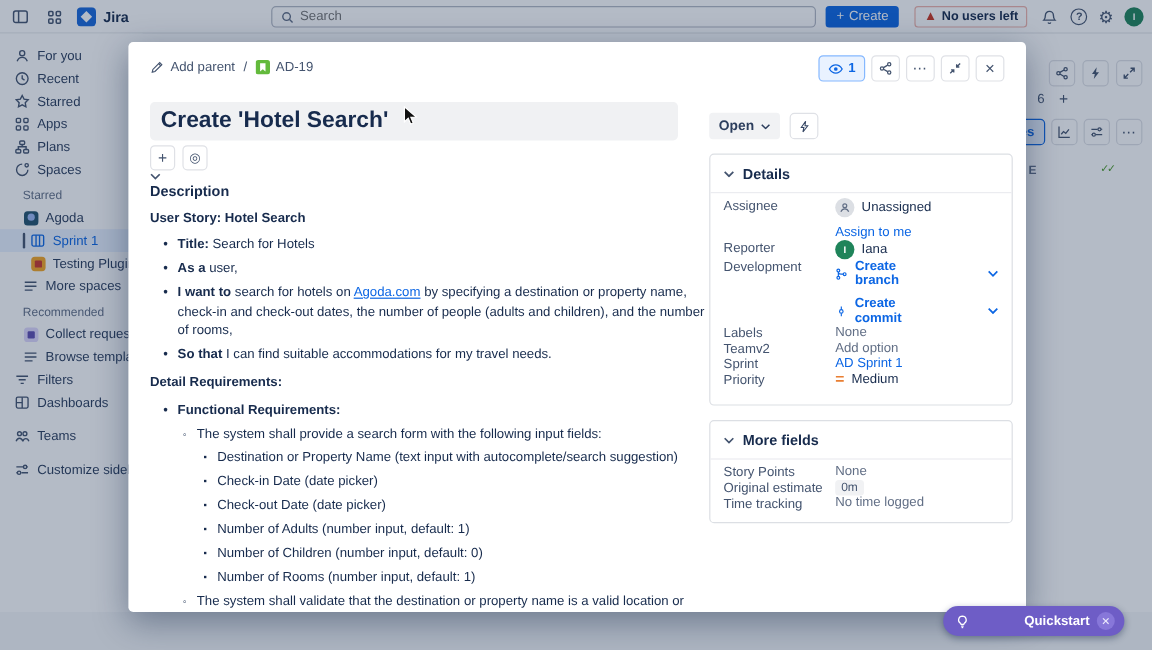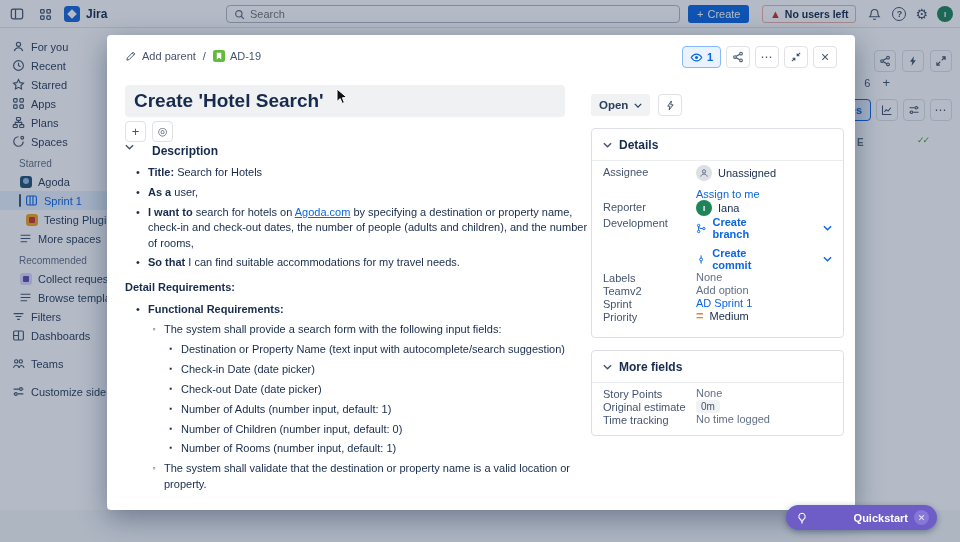"Description" .desc-hd { flex-direction: none -> column; gap: 18px -> 2px }
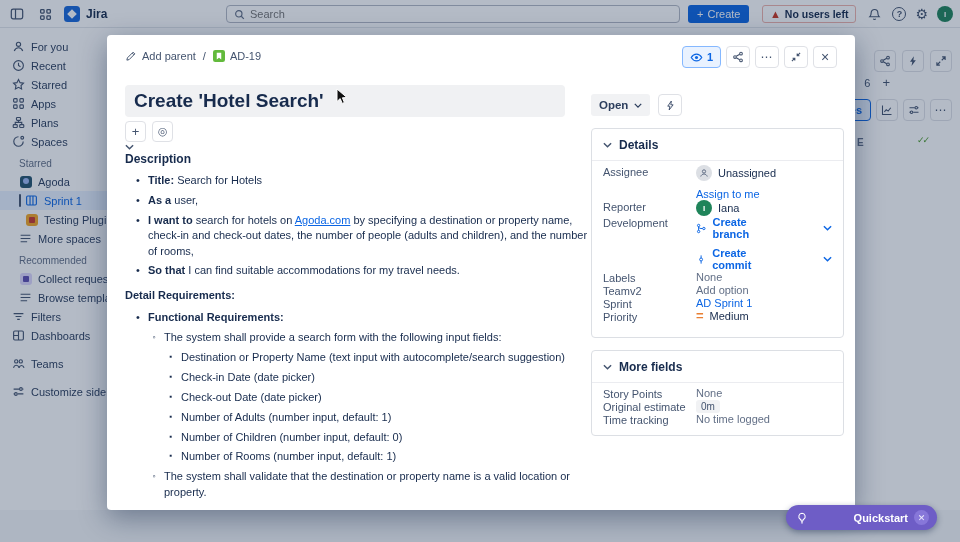"User Story: Hotel Search" div.desc-p { html: none -> <div>User Story: Hotel Search</div> }
